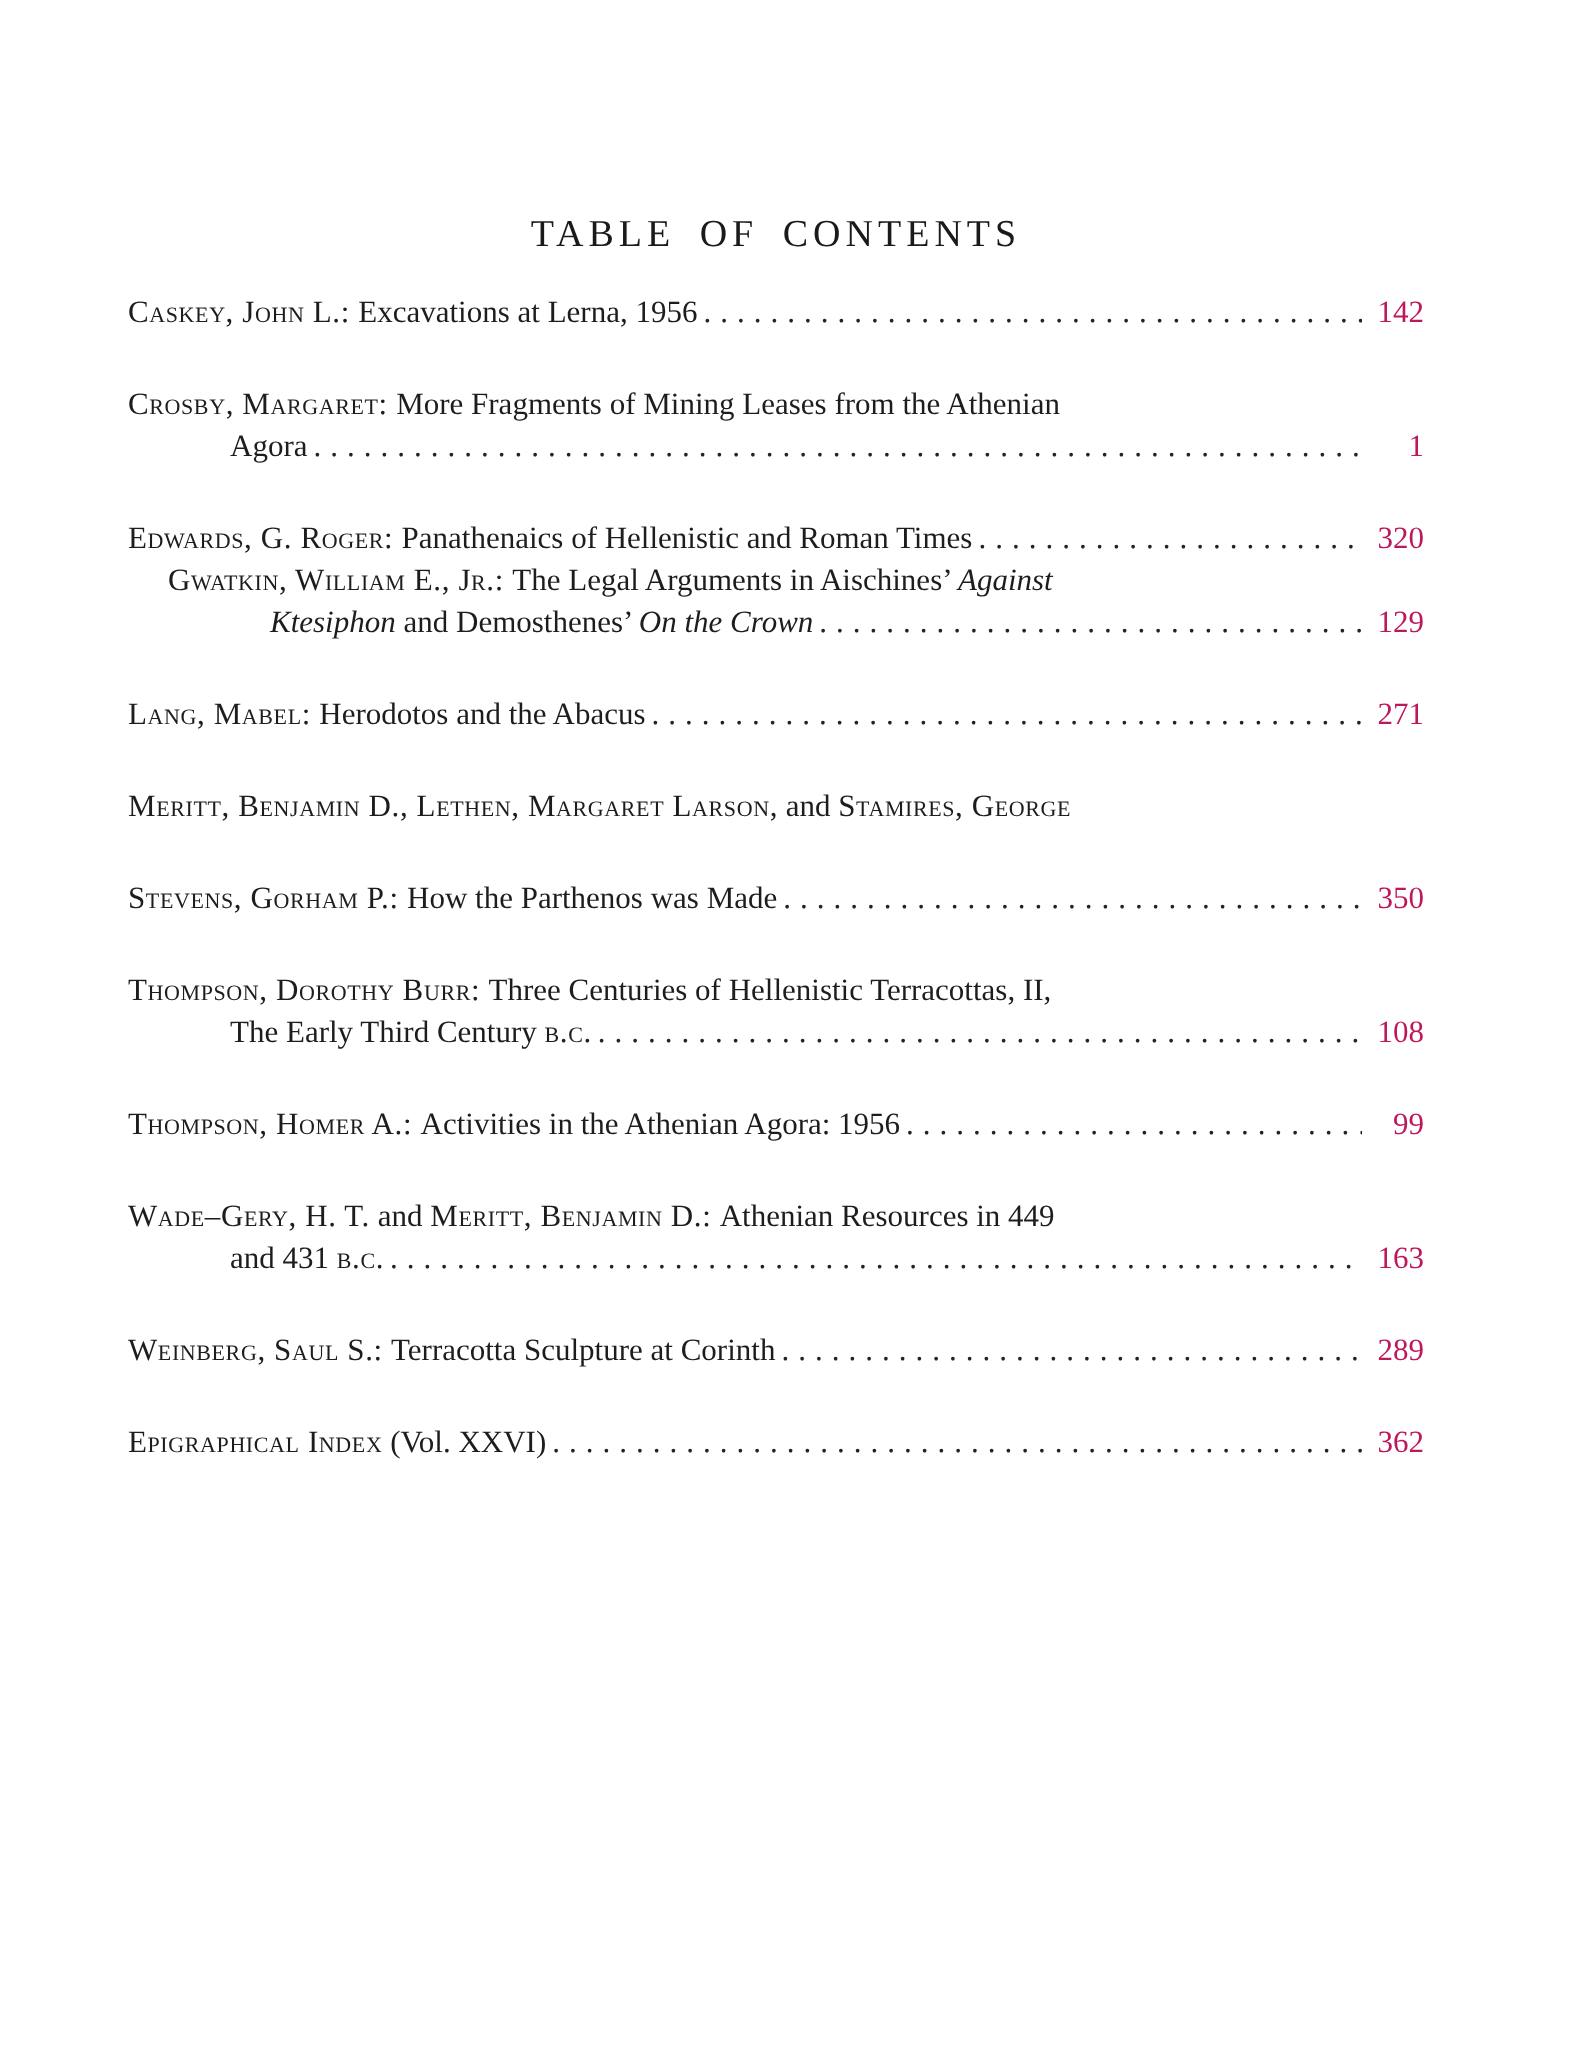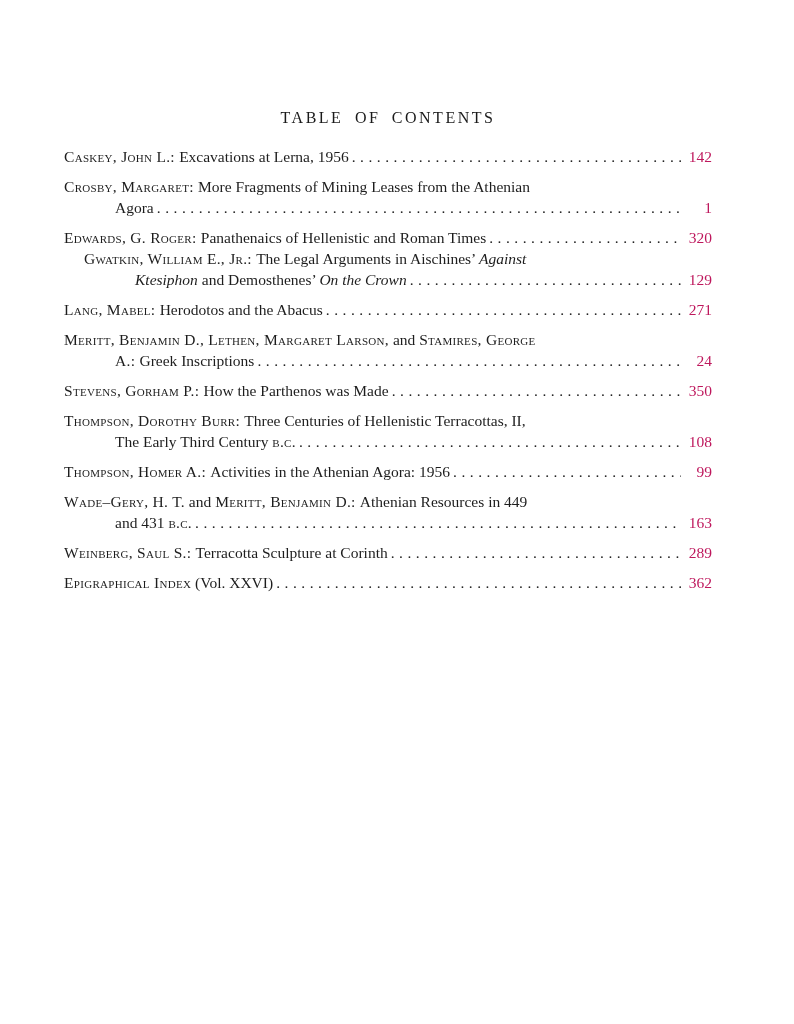"TABLE OF CONTENTS" .title { font-size: 16px -> 19px }
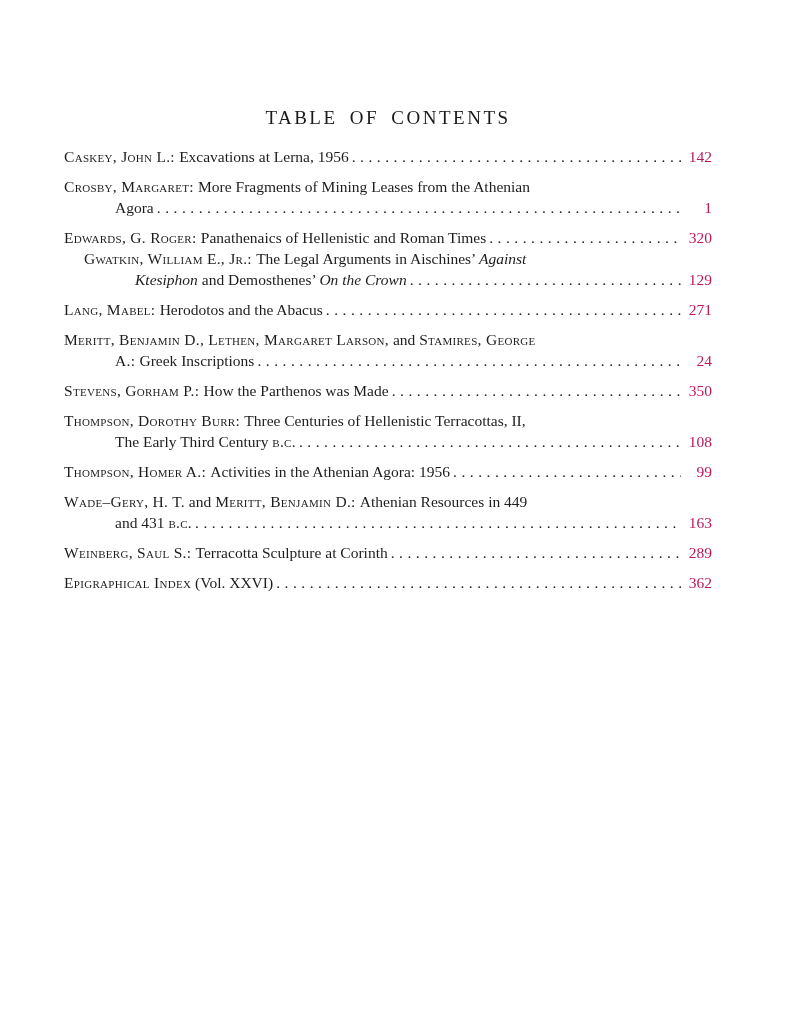"Crosby, Margaret: More Fragments of" .entry { margin-top: 9px -> 25px }
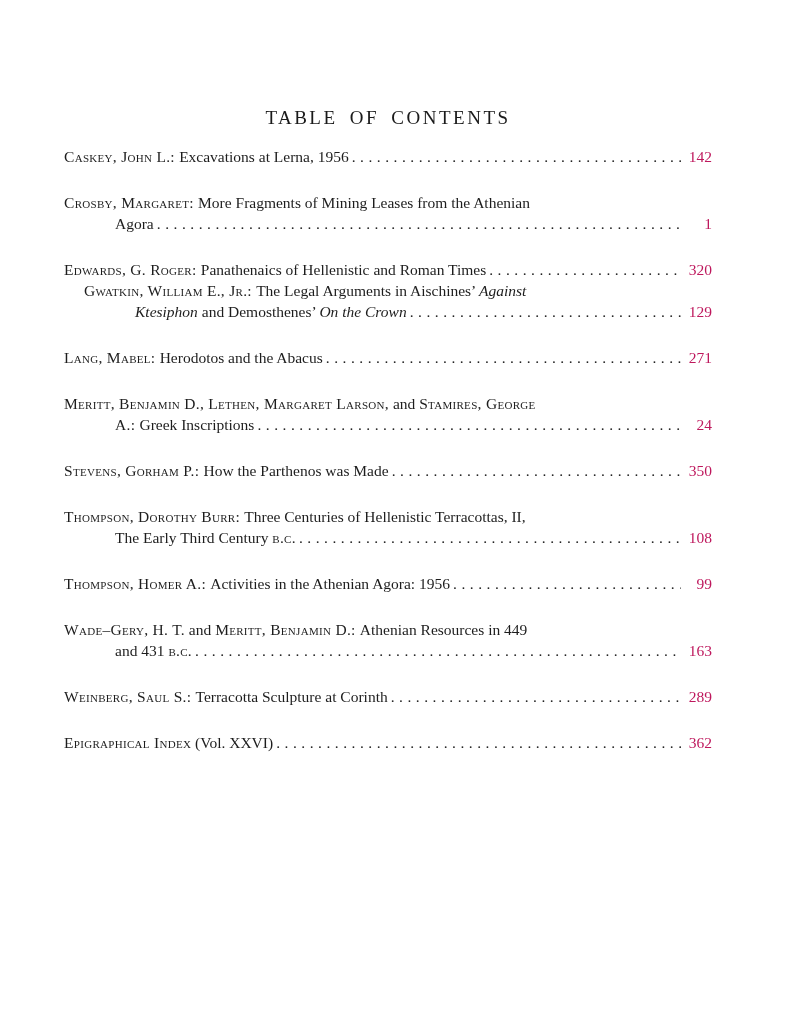"A.: Greek Inscriptions" div.line { html: <div> <span><span>A.: </span><span>Greek Inscriptions</span></span> <span></span> <span>24</span> </div> -> none }
